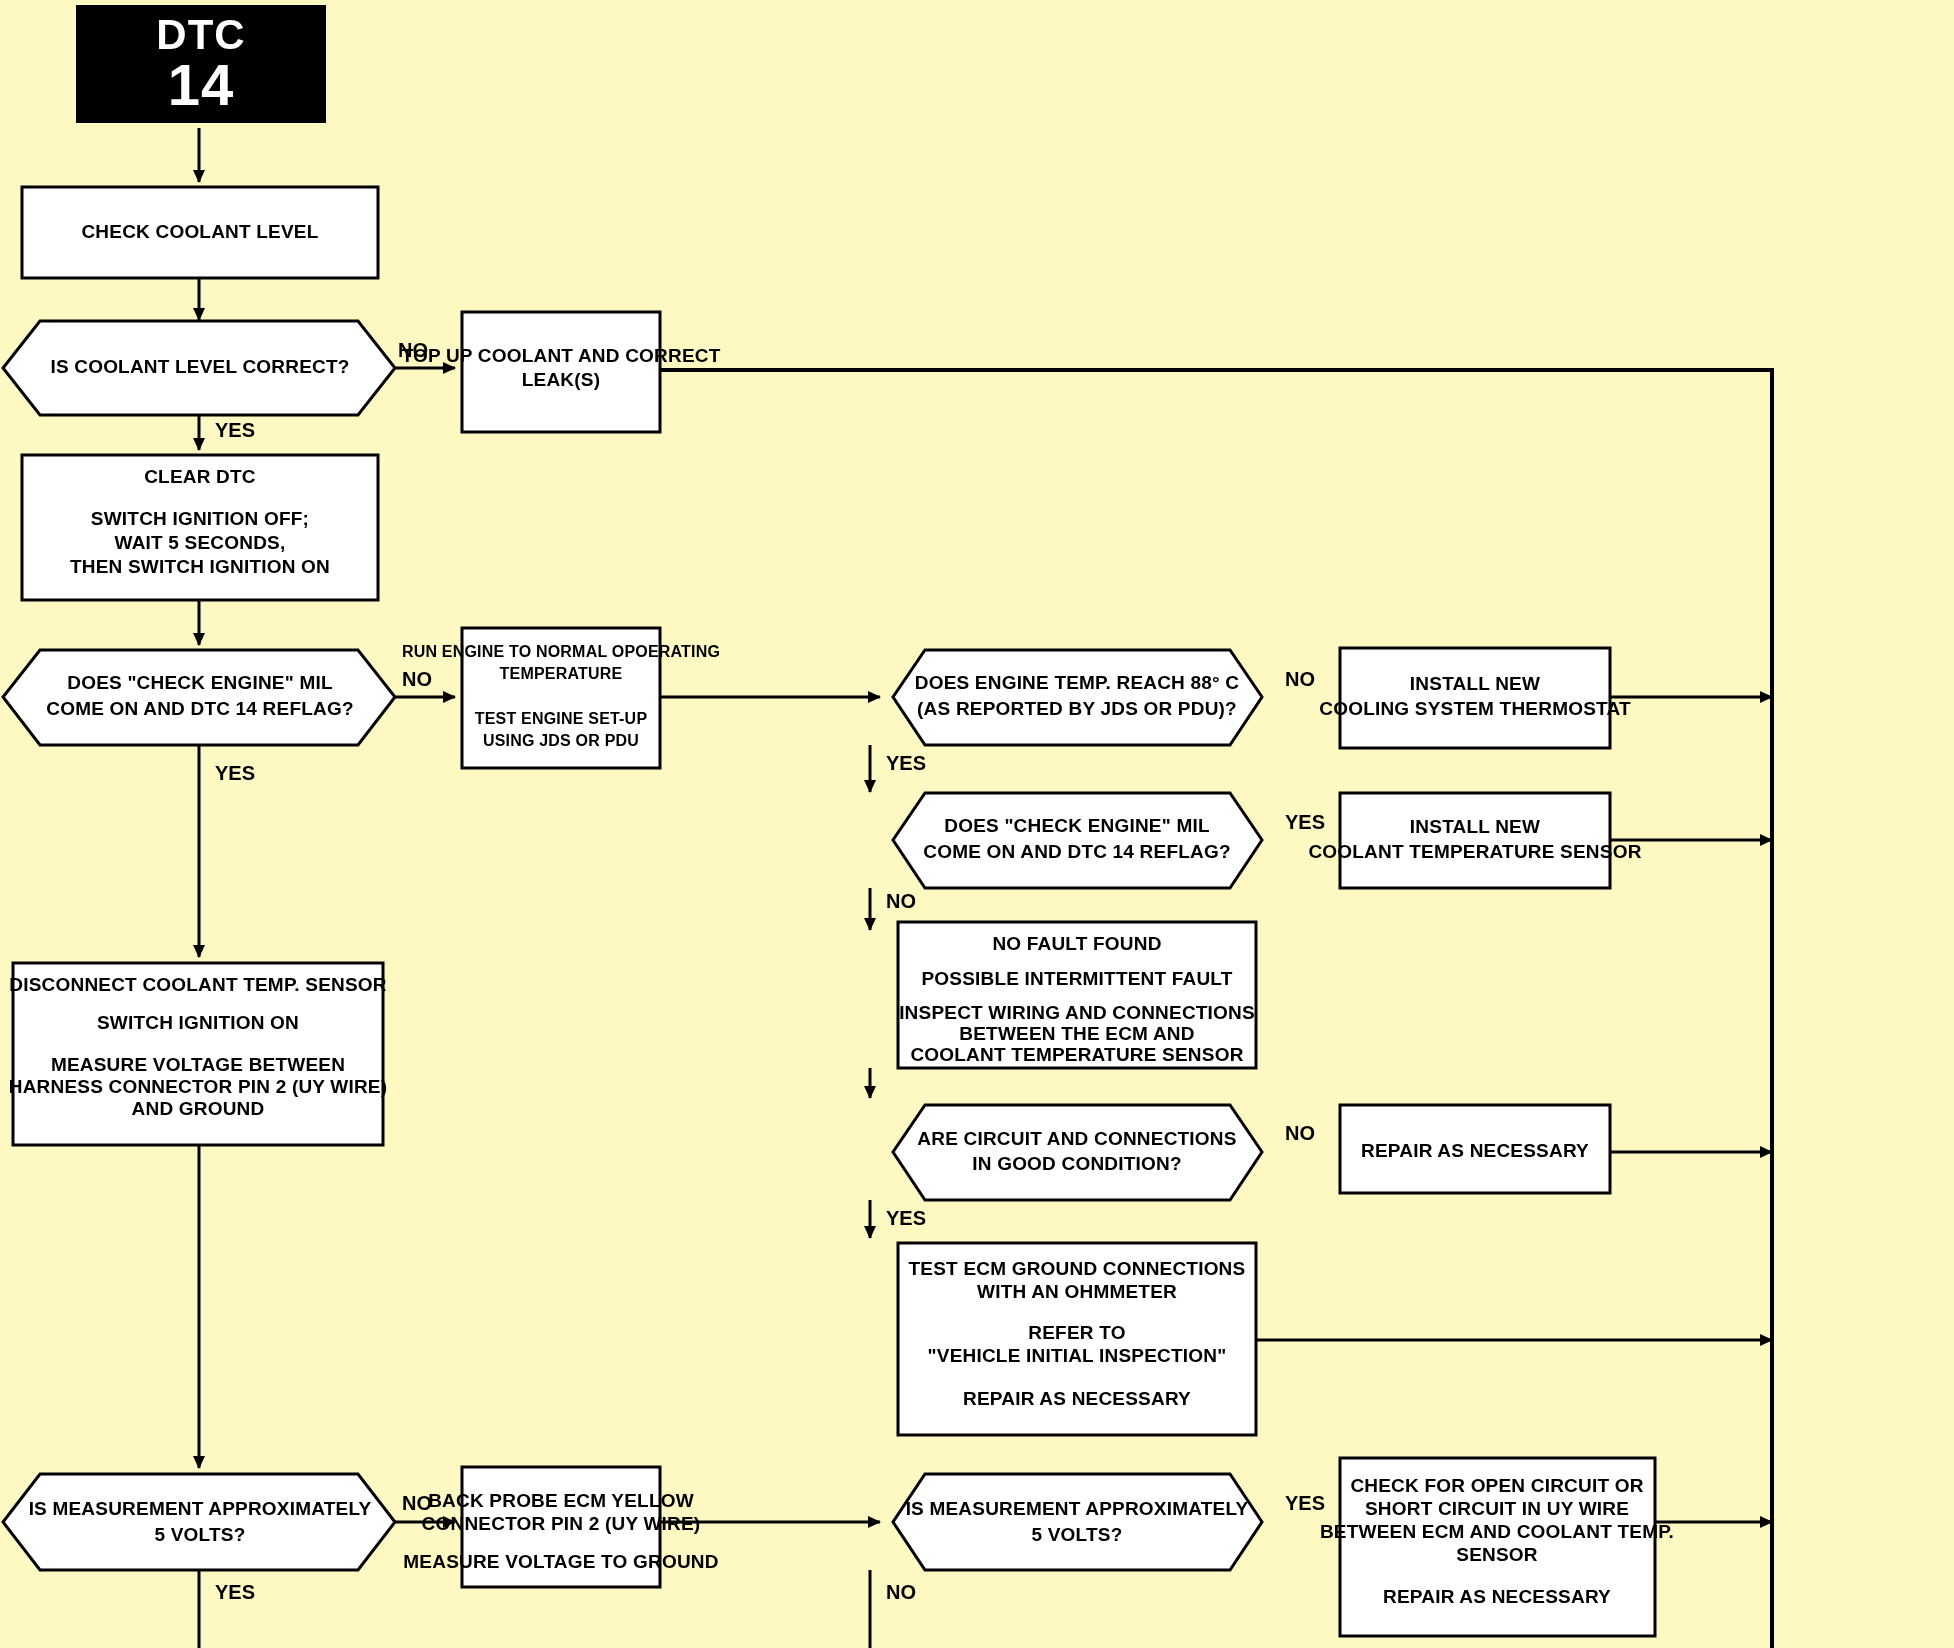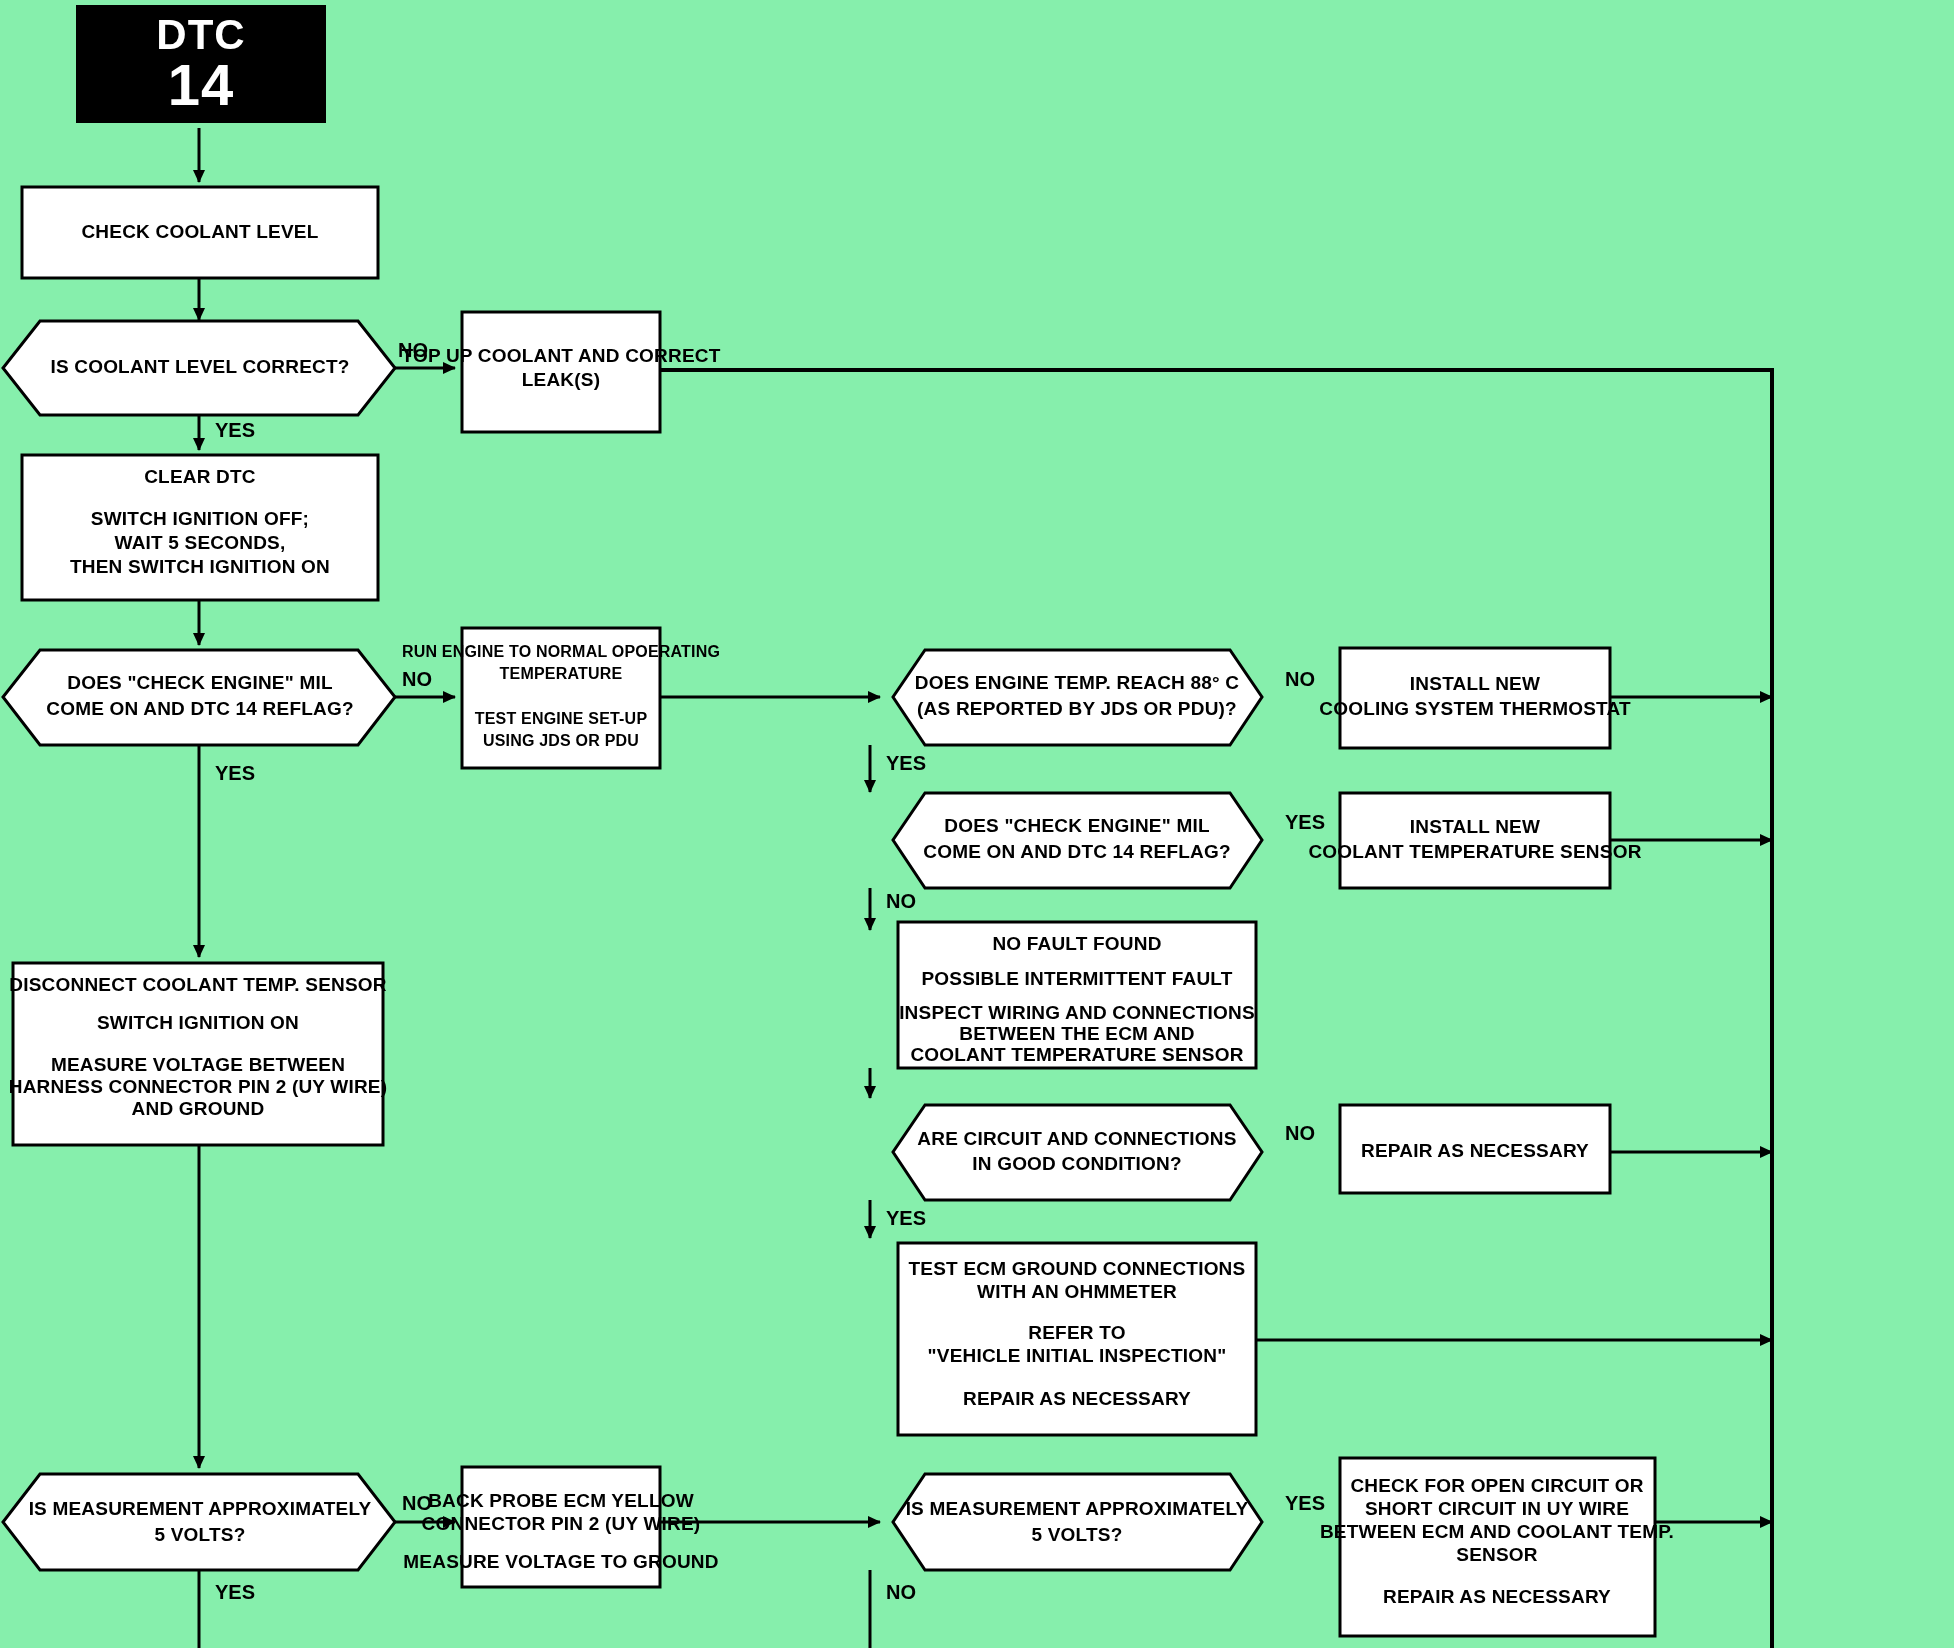"DTC" #page { background: #86efac -> #fef9c3 }
